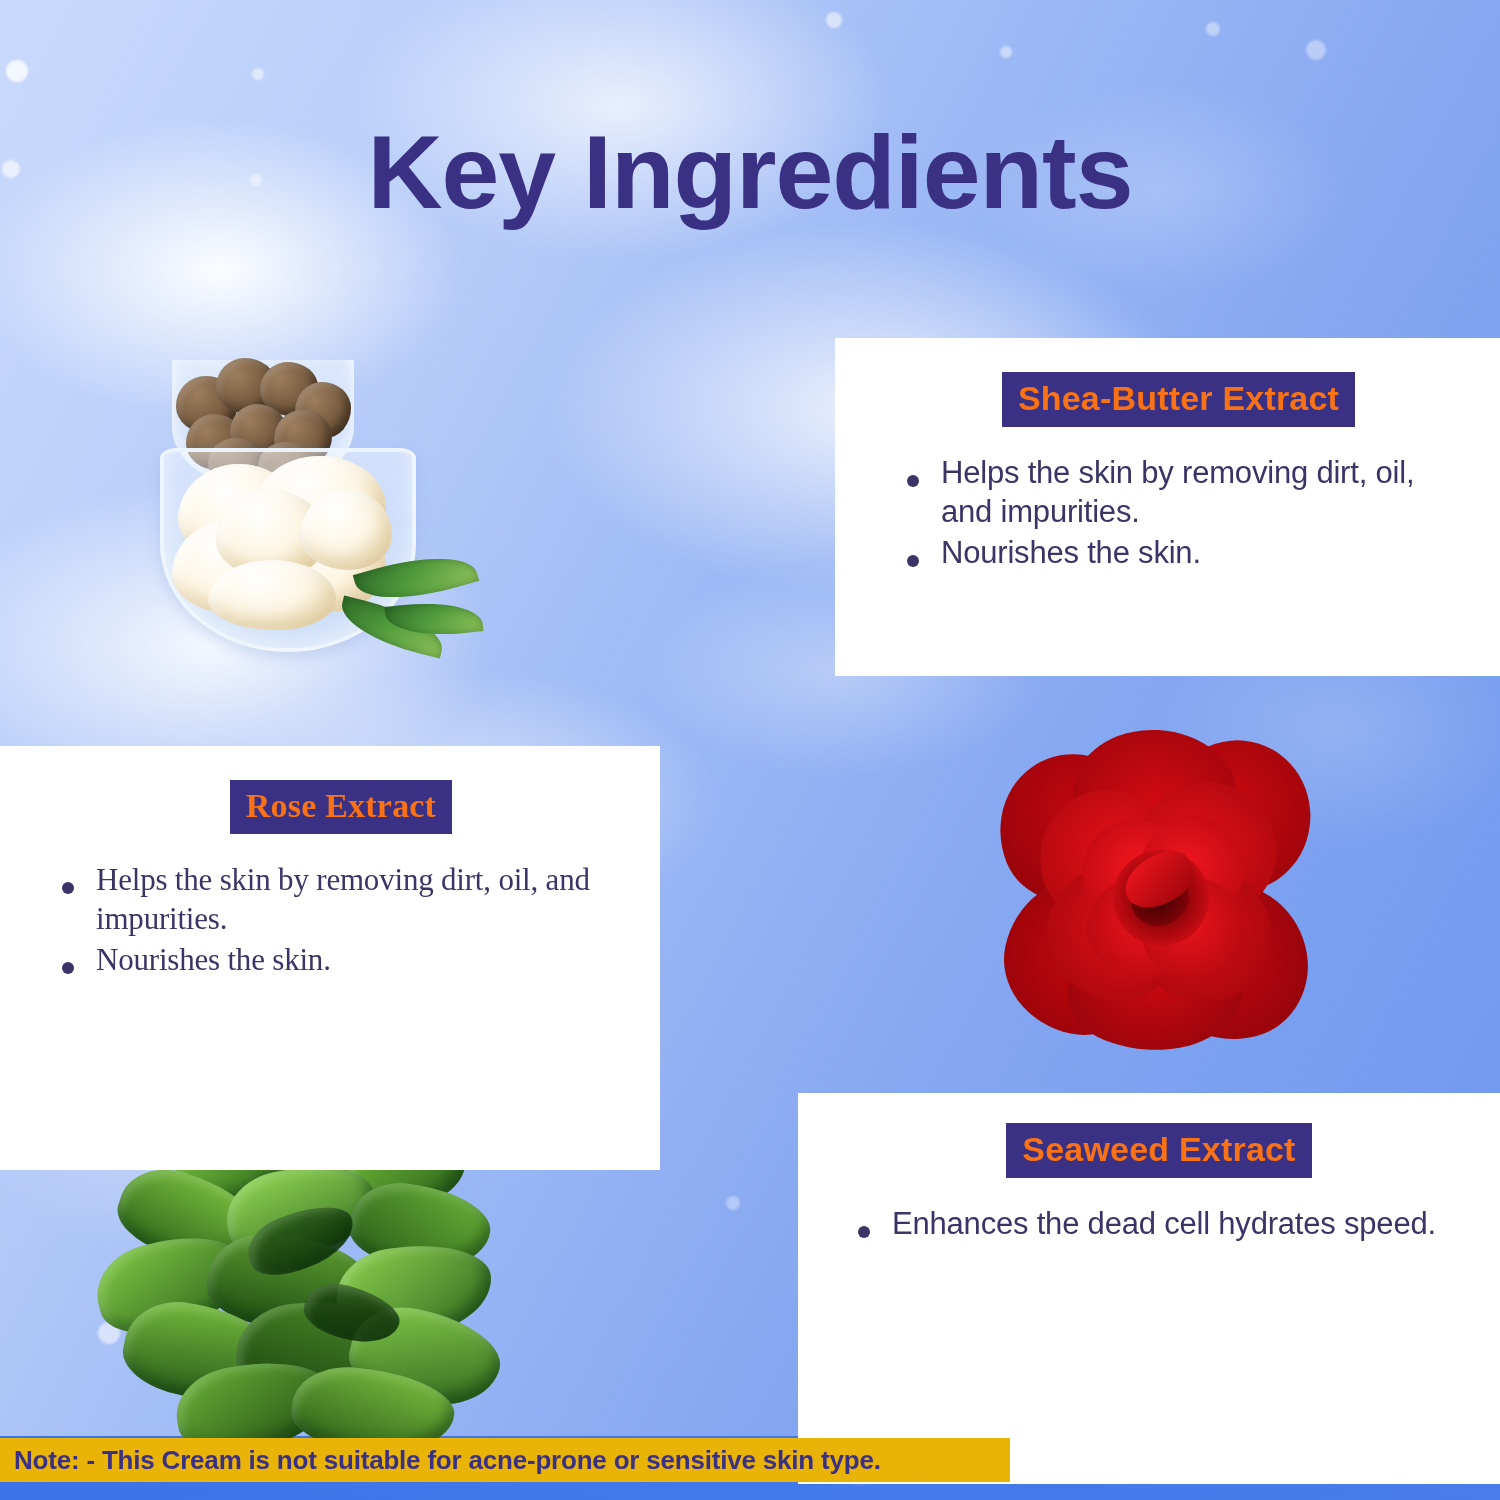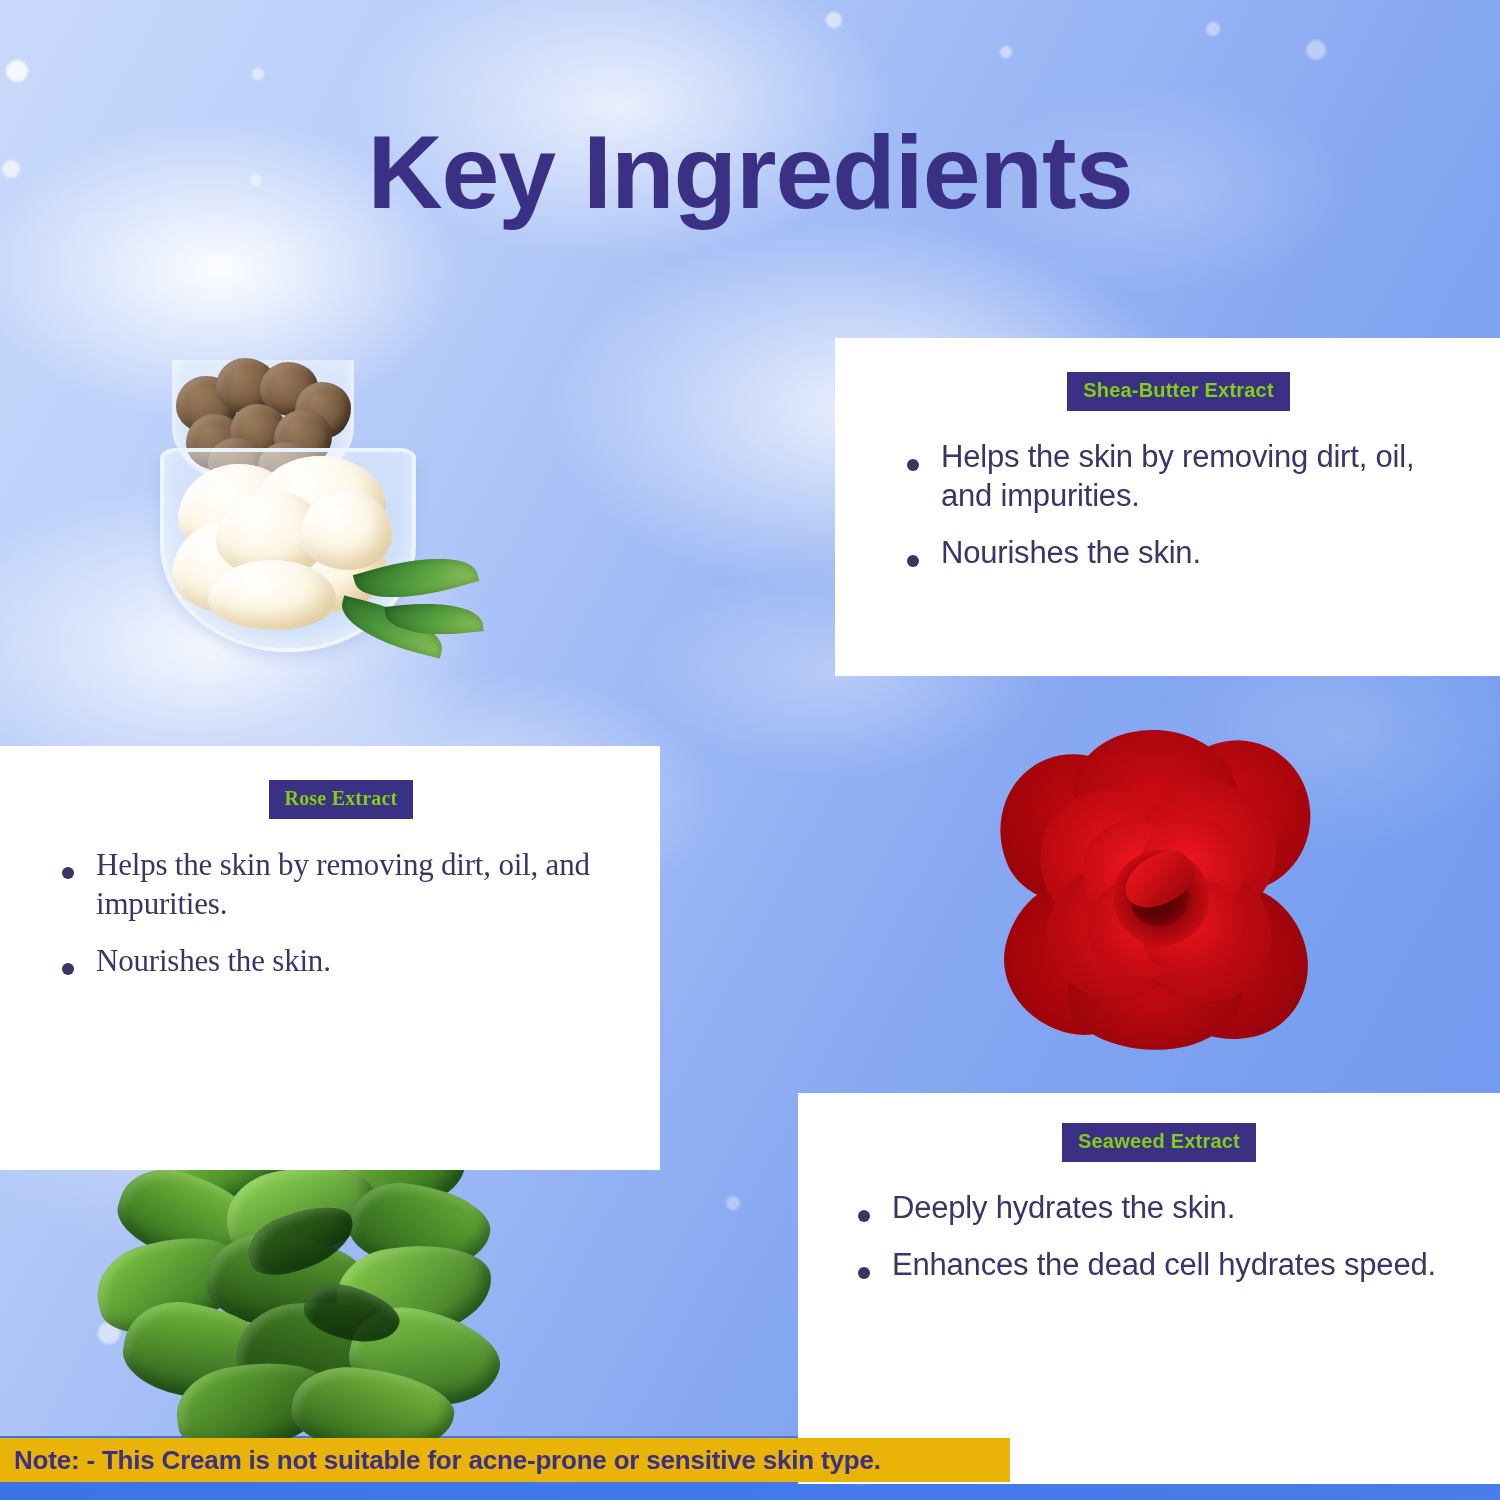"Shea-Butter Extract" .badge { color: #84cc16 -> #f97316; font-size: 20px -> 34px }
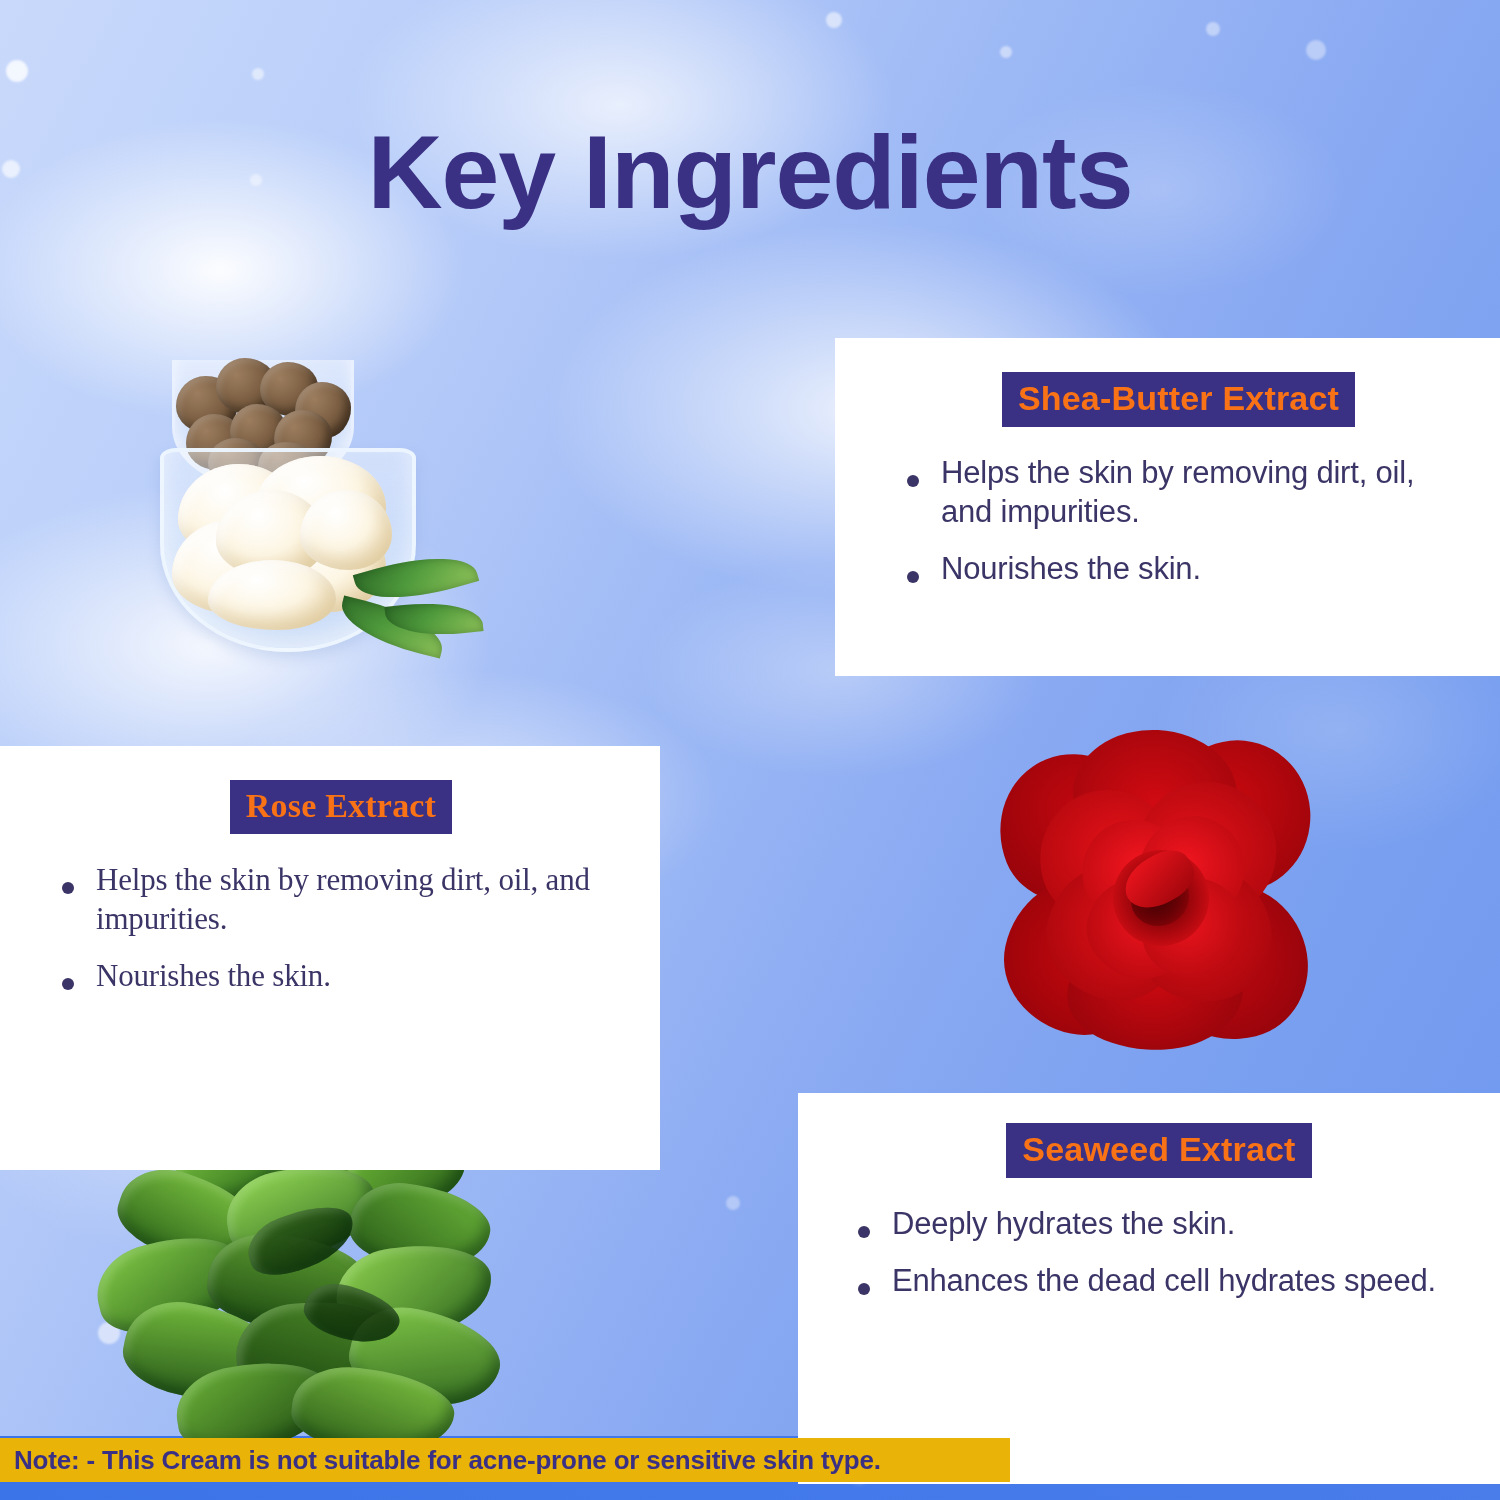"Nourishes the skin." ul.bullets li + li { margin-top: 18px -> 2px }
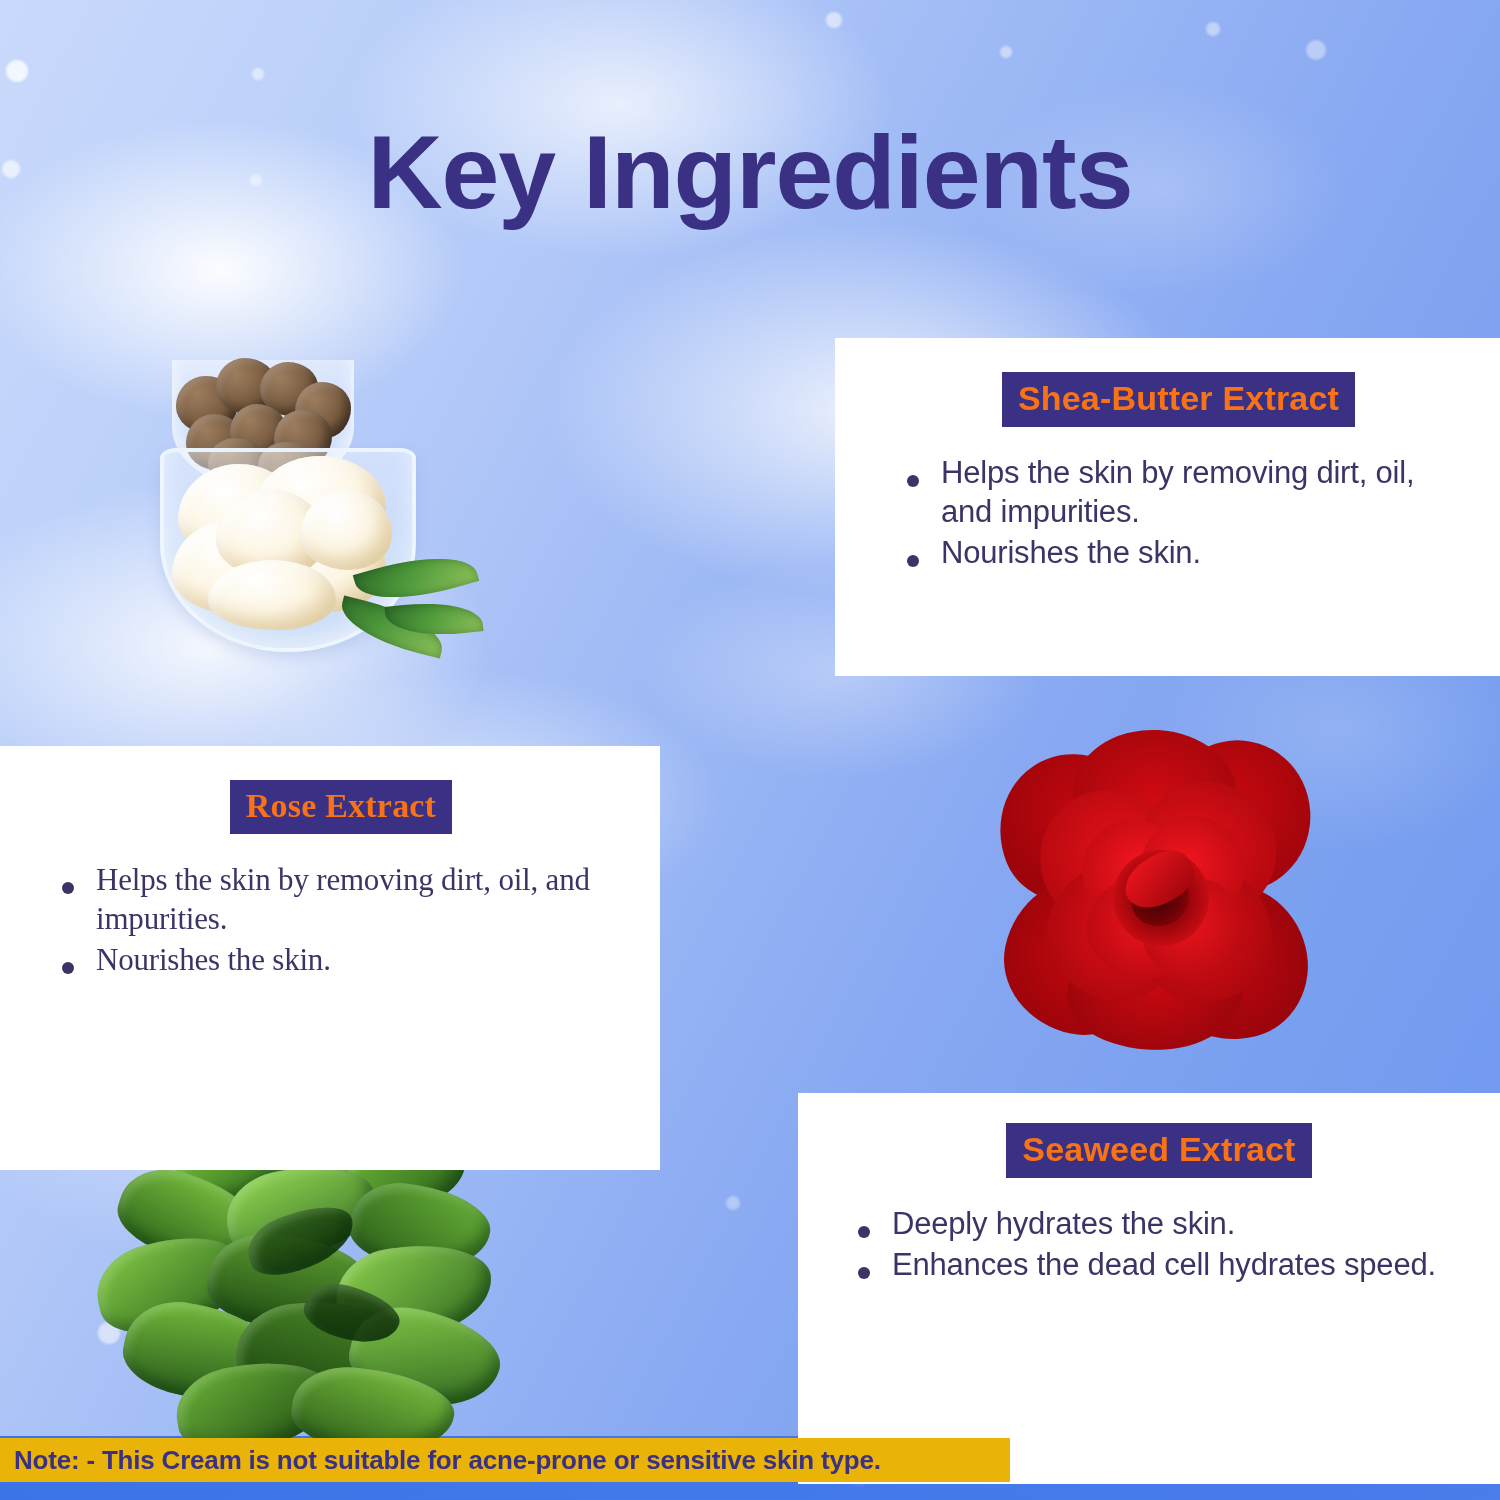"Deeply hydrates the skin." li { html: <li>Deeply hydrates the skin.</li> -> none }
